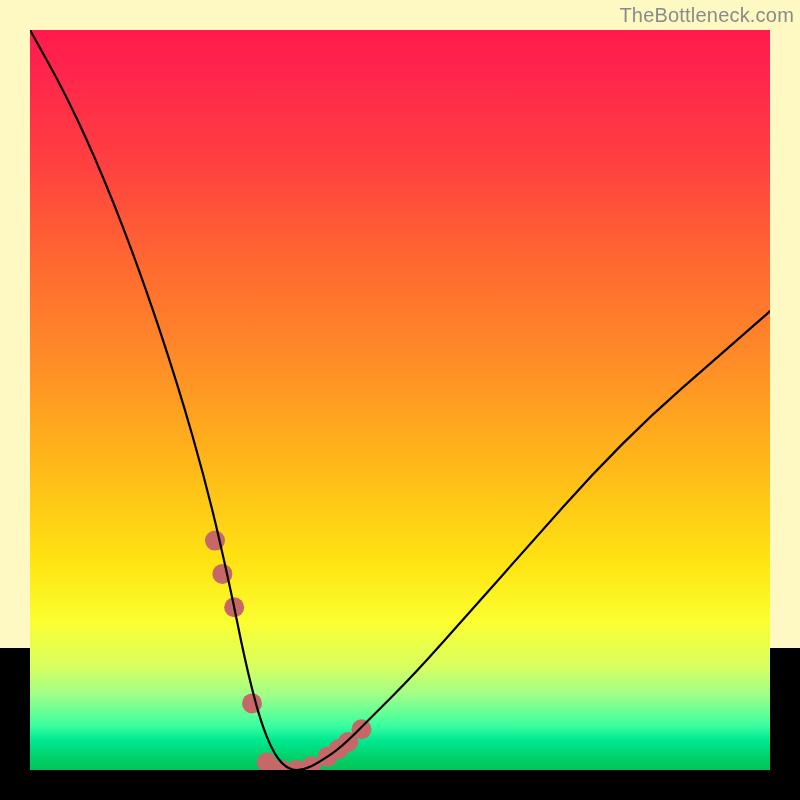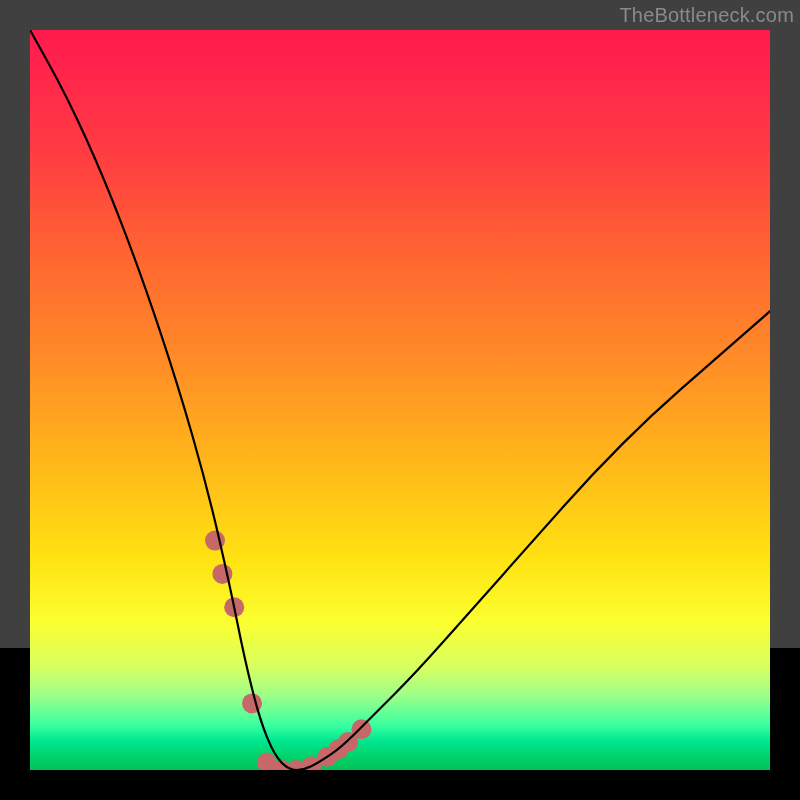"TheBottleneck.com" .frame { background: #404040 -> #fef9c3 }
